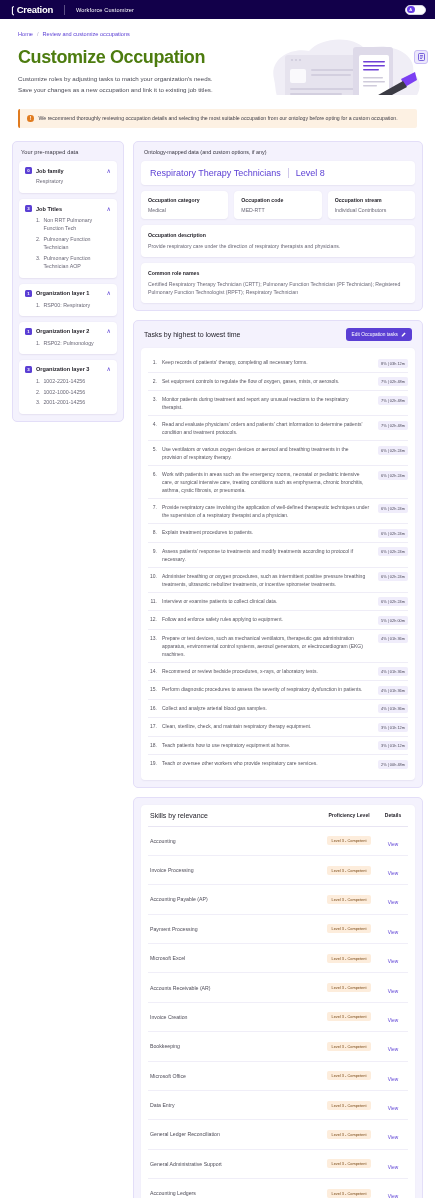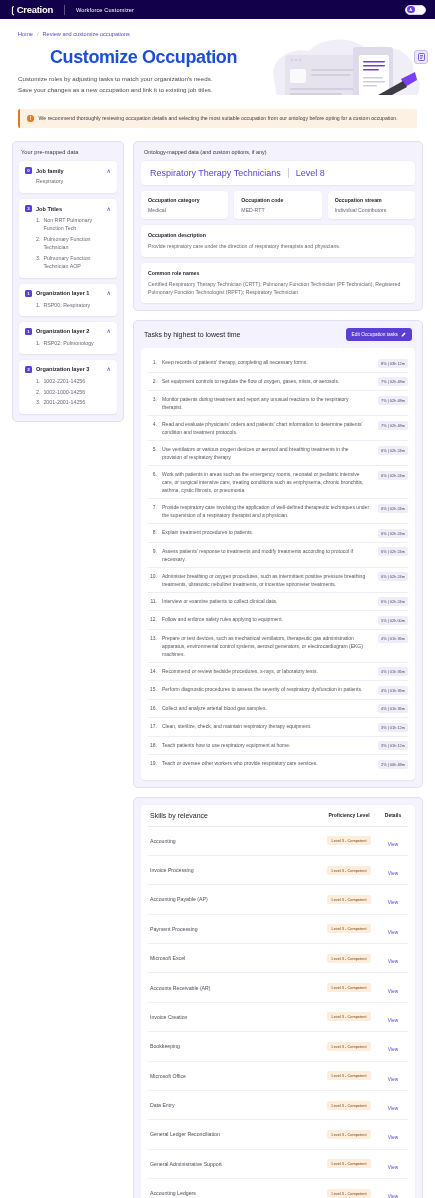"Customize Occupation" .page-title { color: #1d4ed8 -> #4d7c0f; margin-left: 32px -> none }
